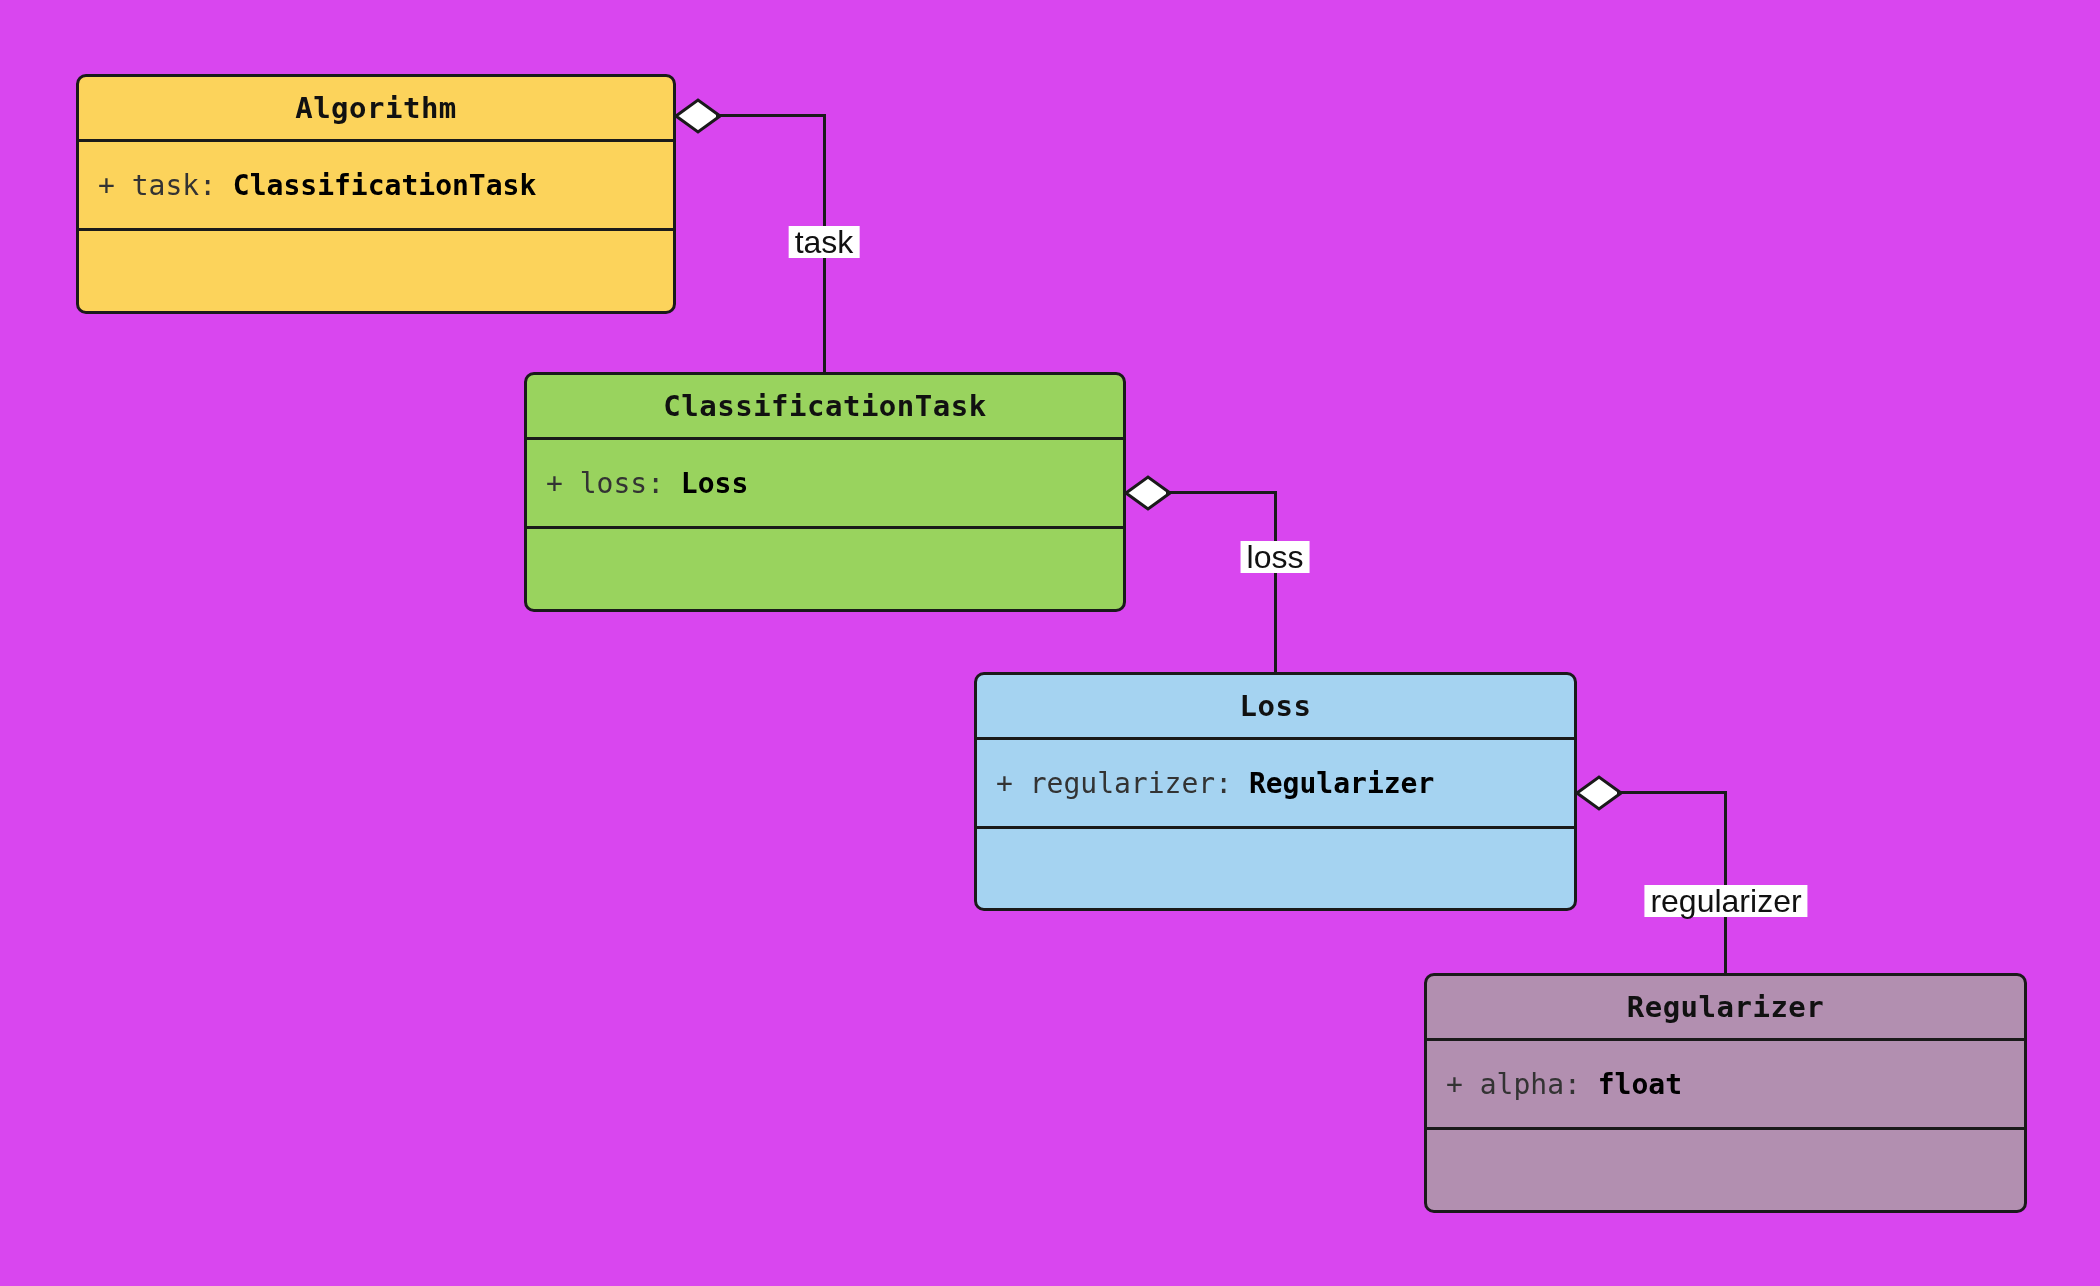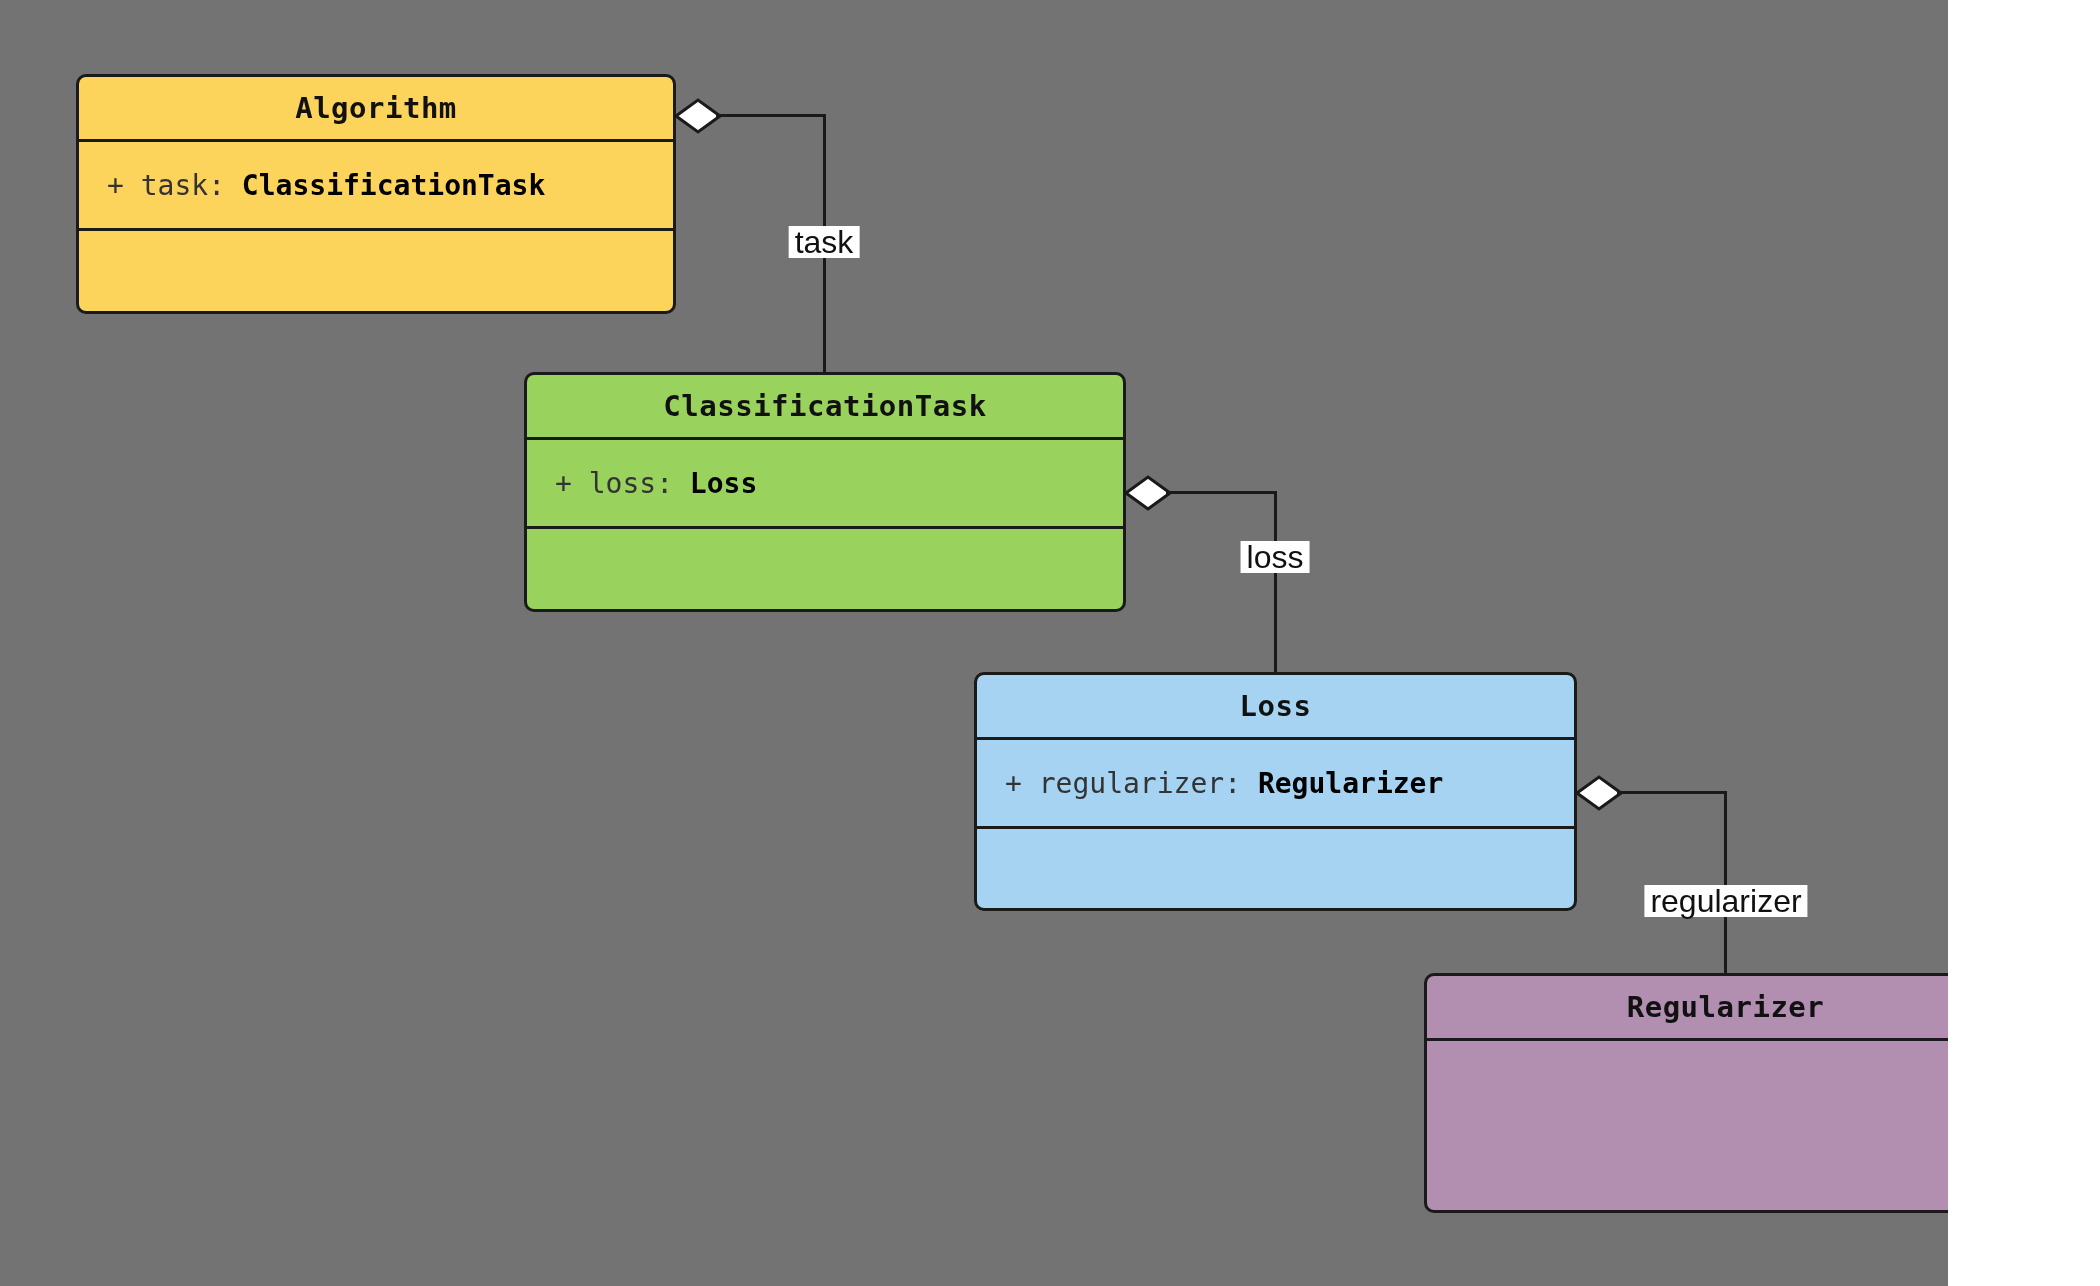"Algorithm" .canvas { background: #737373 -> #d946ef; width: 1948px -> 2100px }
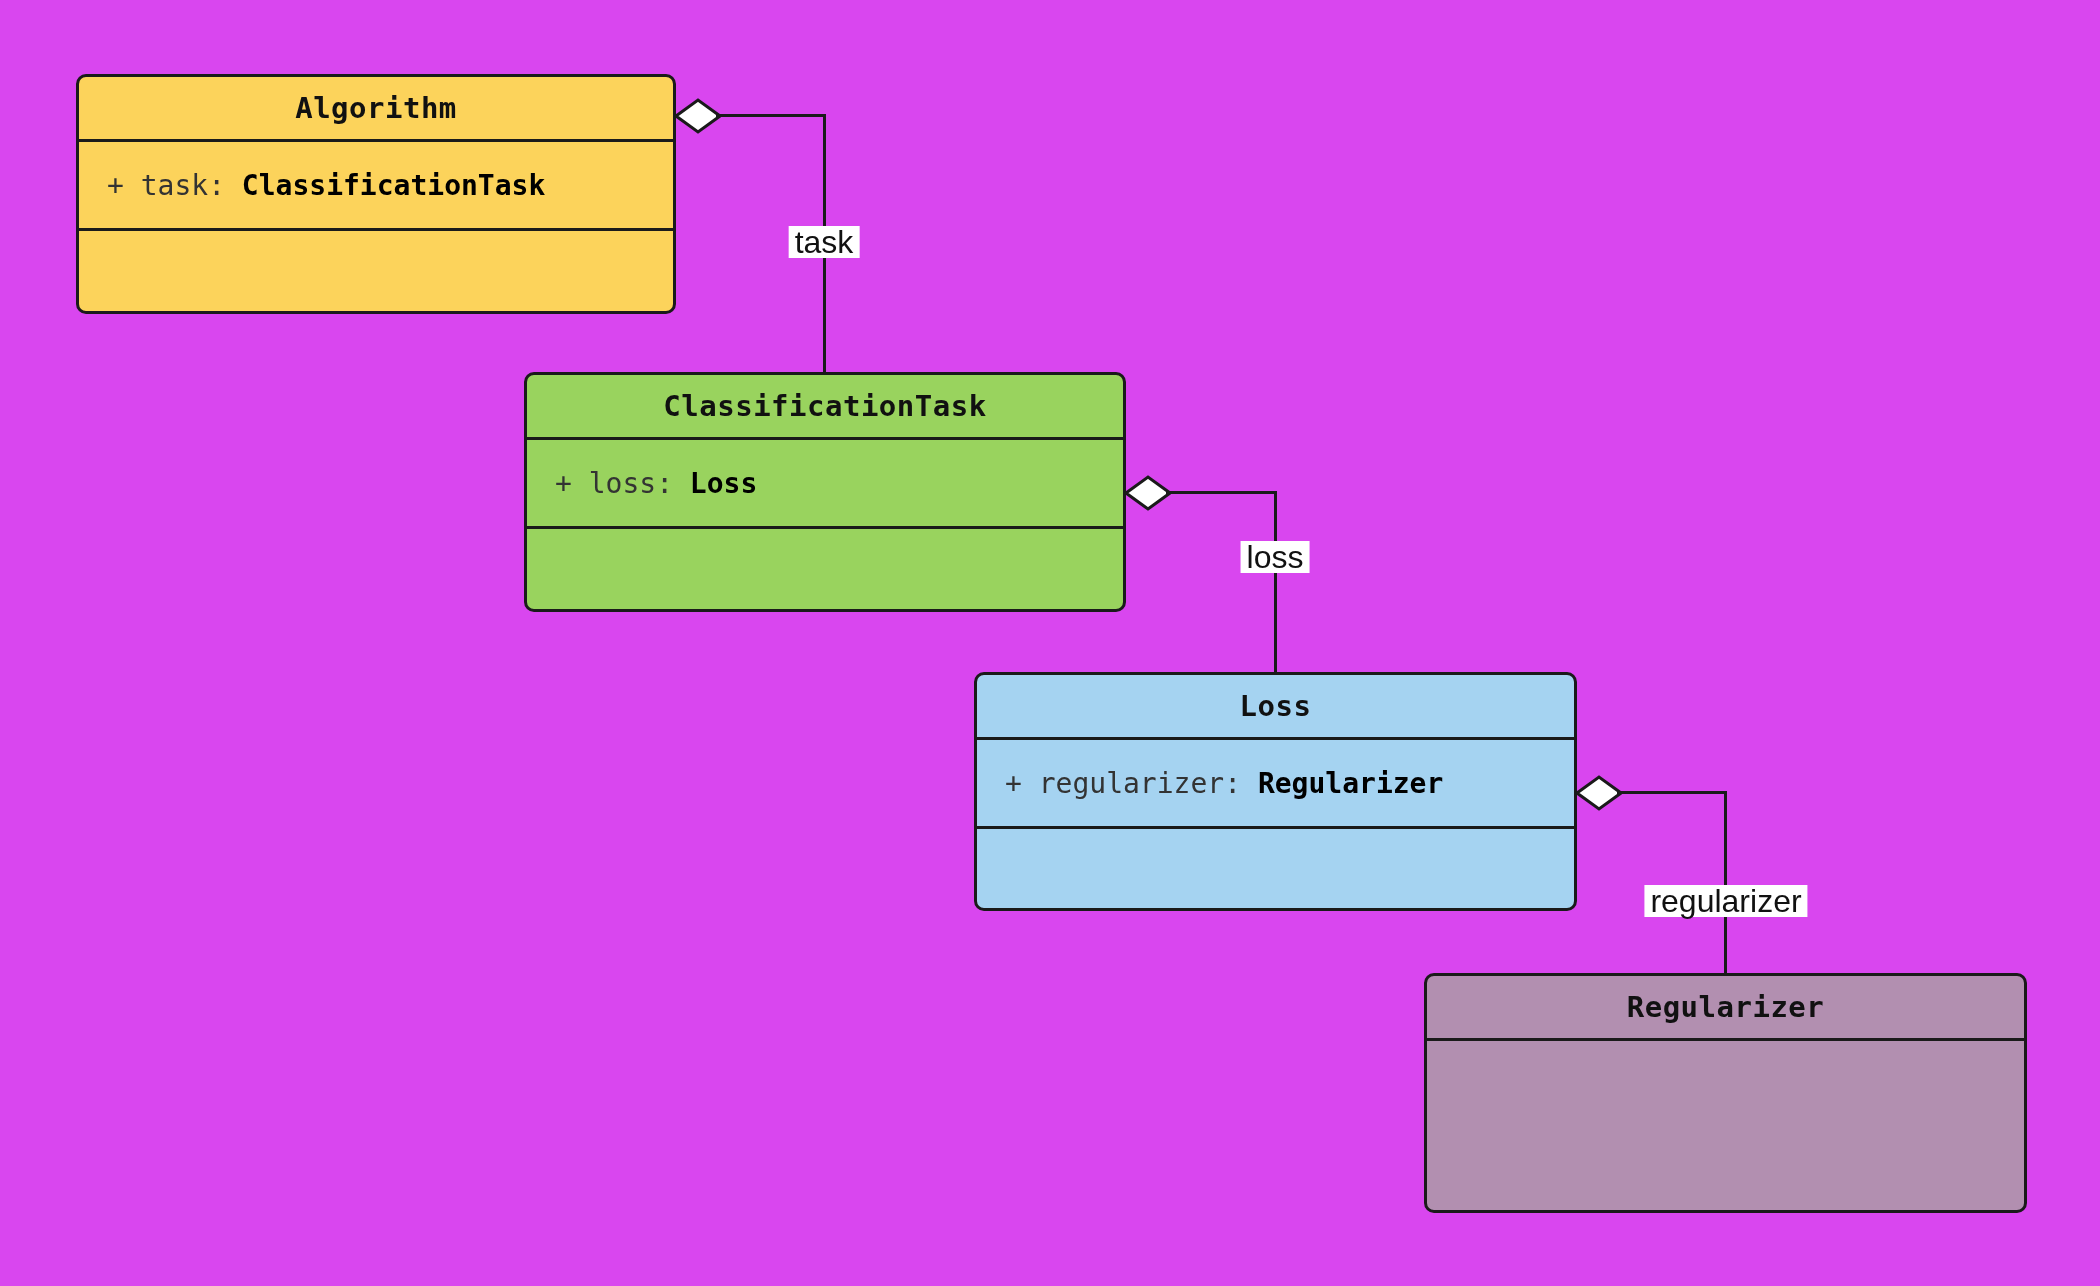"+ task:" .uml-attrs { padding-left: 28px -> 19px }
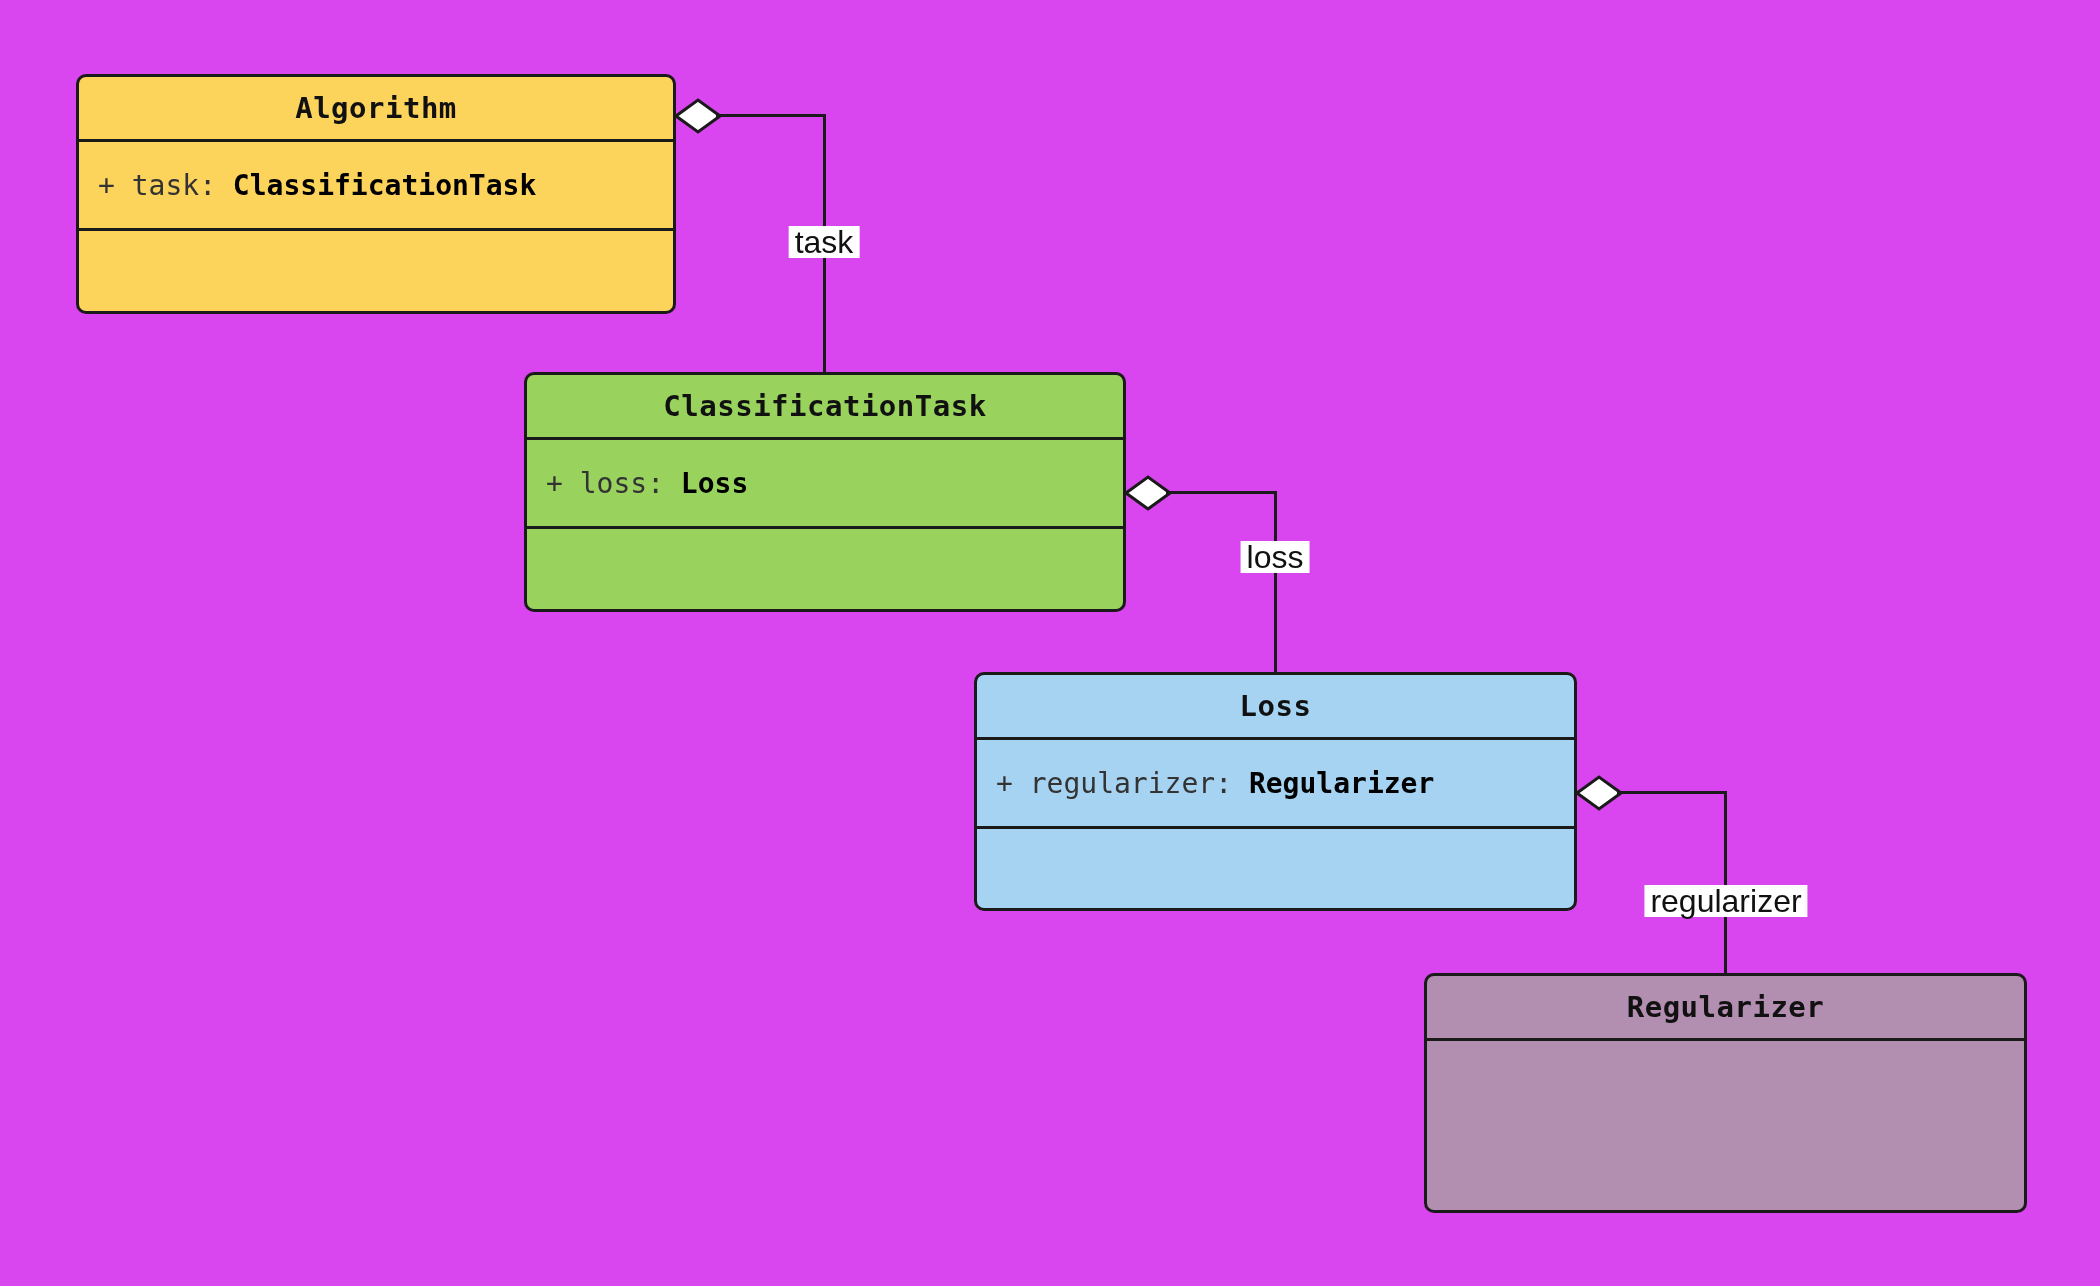"+ alpha:" div.uml-attrs { html: none -> <div> <span>+ alpha: </span><span>float</span> </div> }
